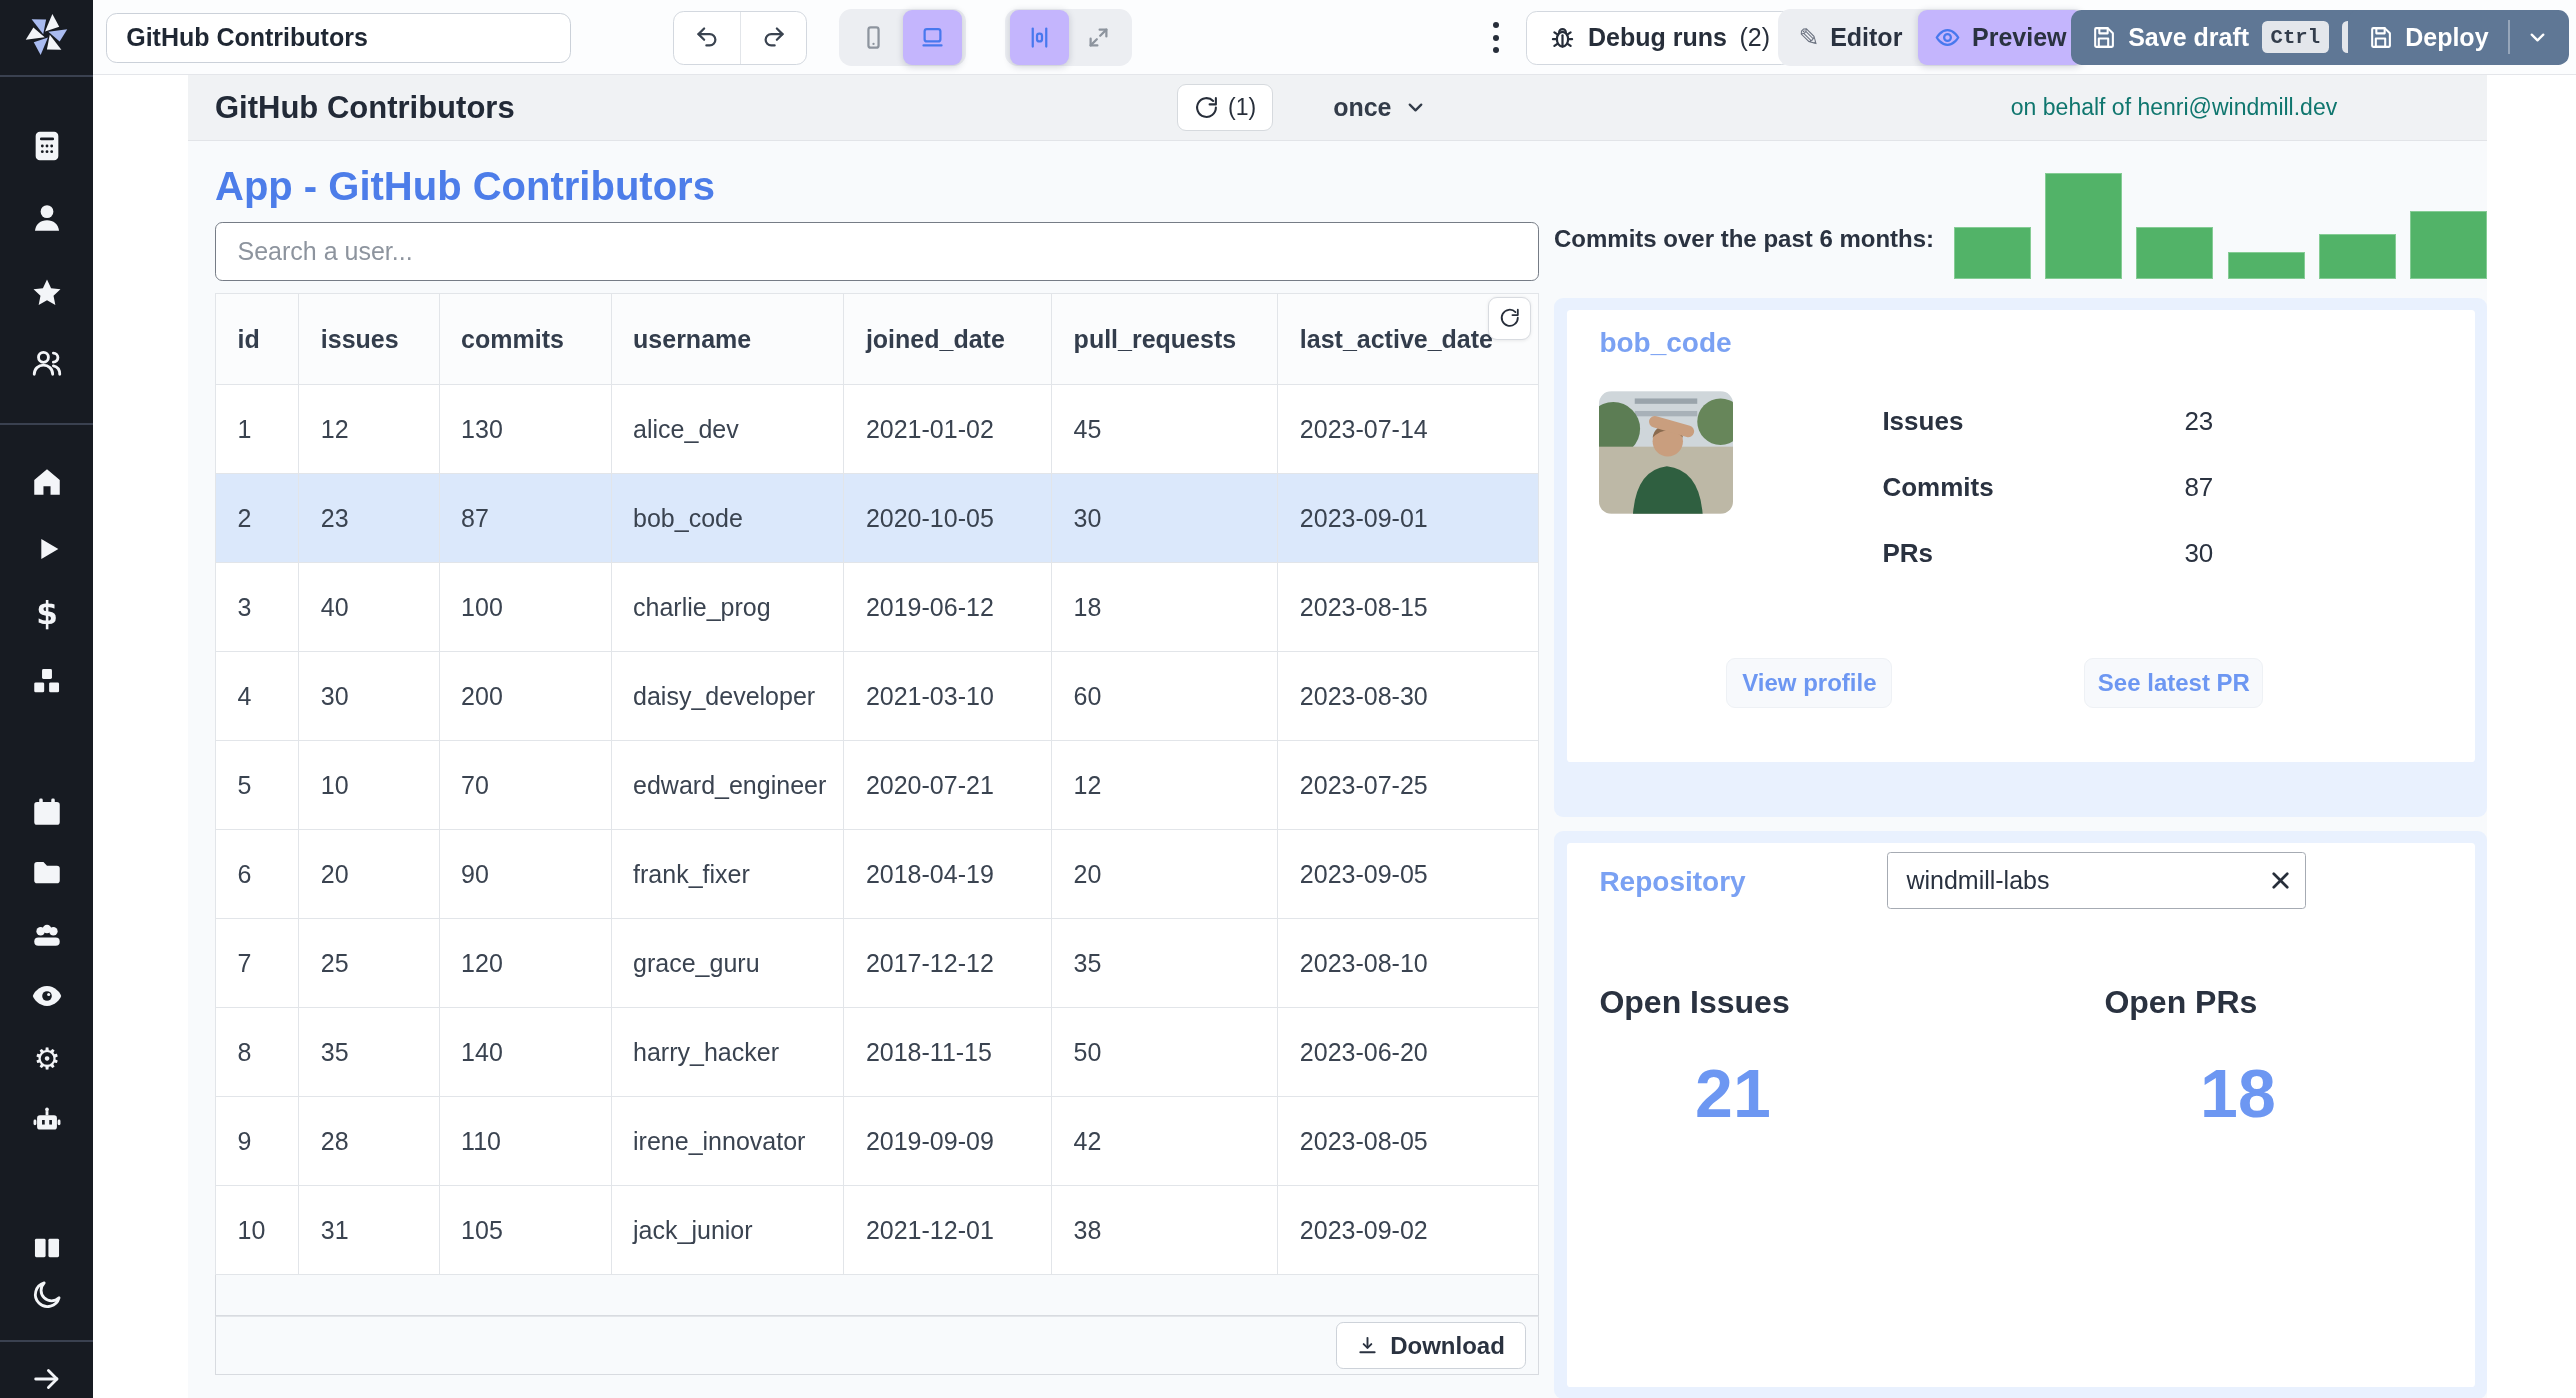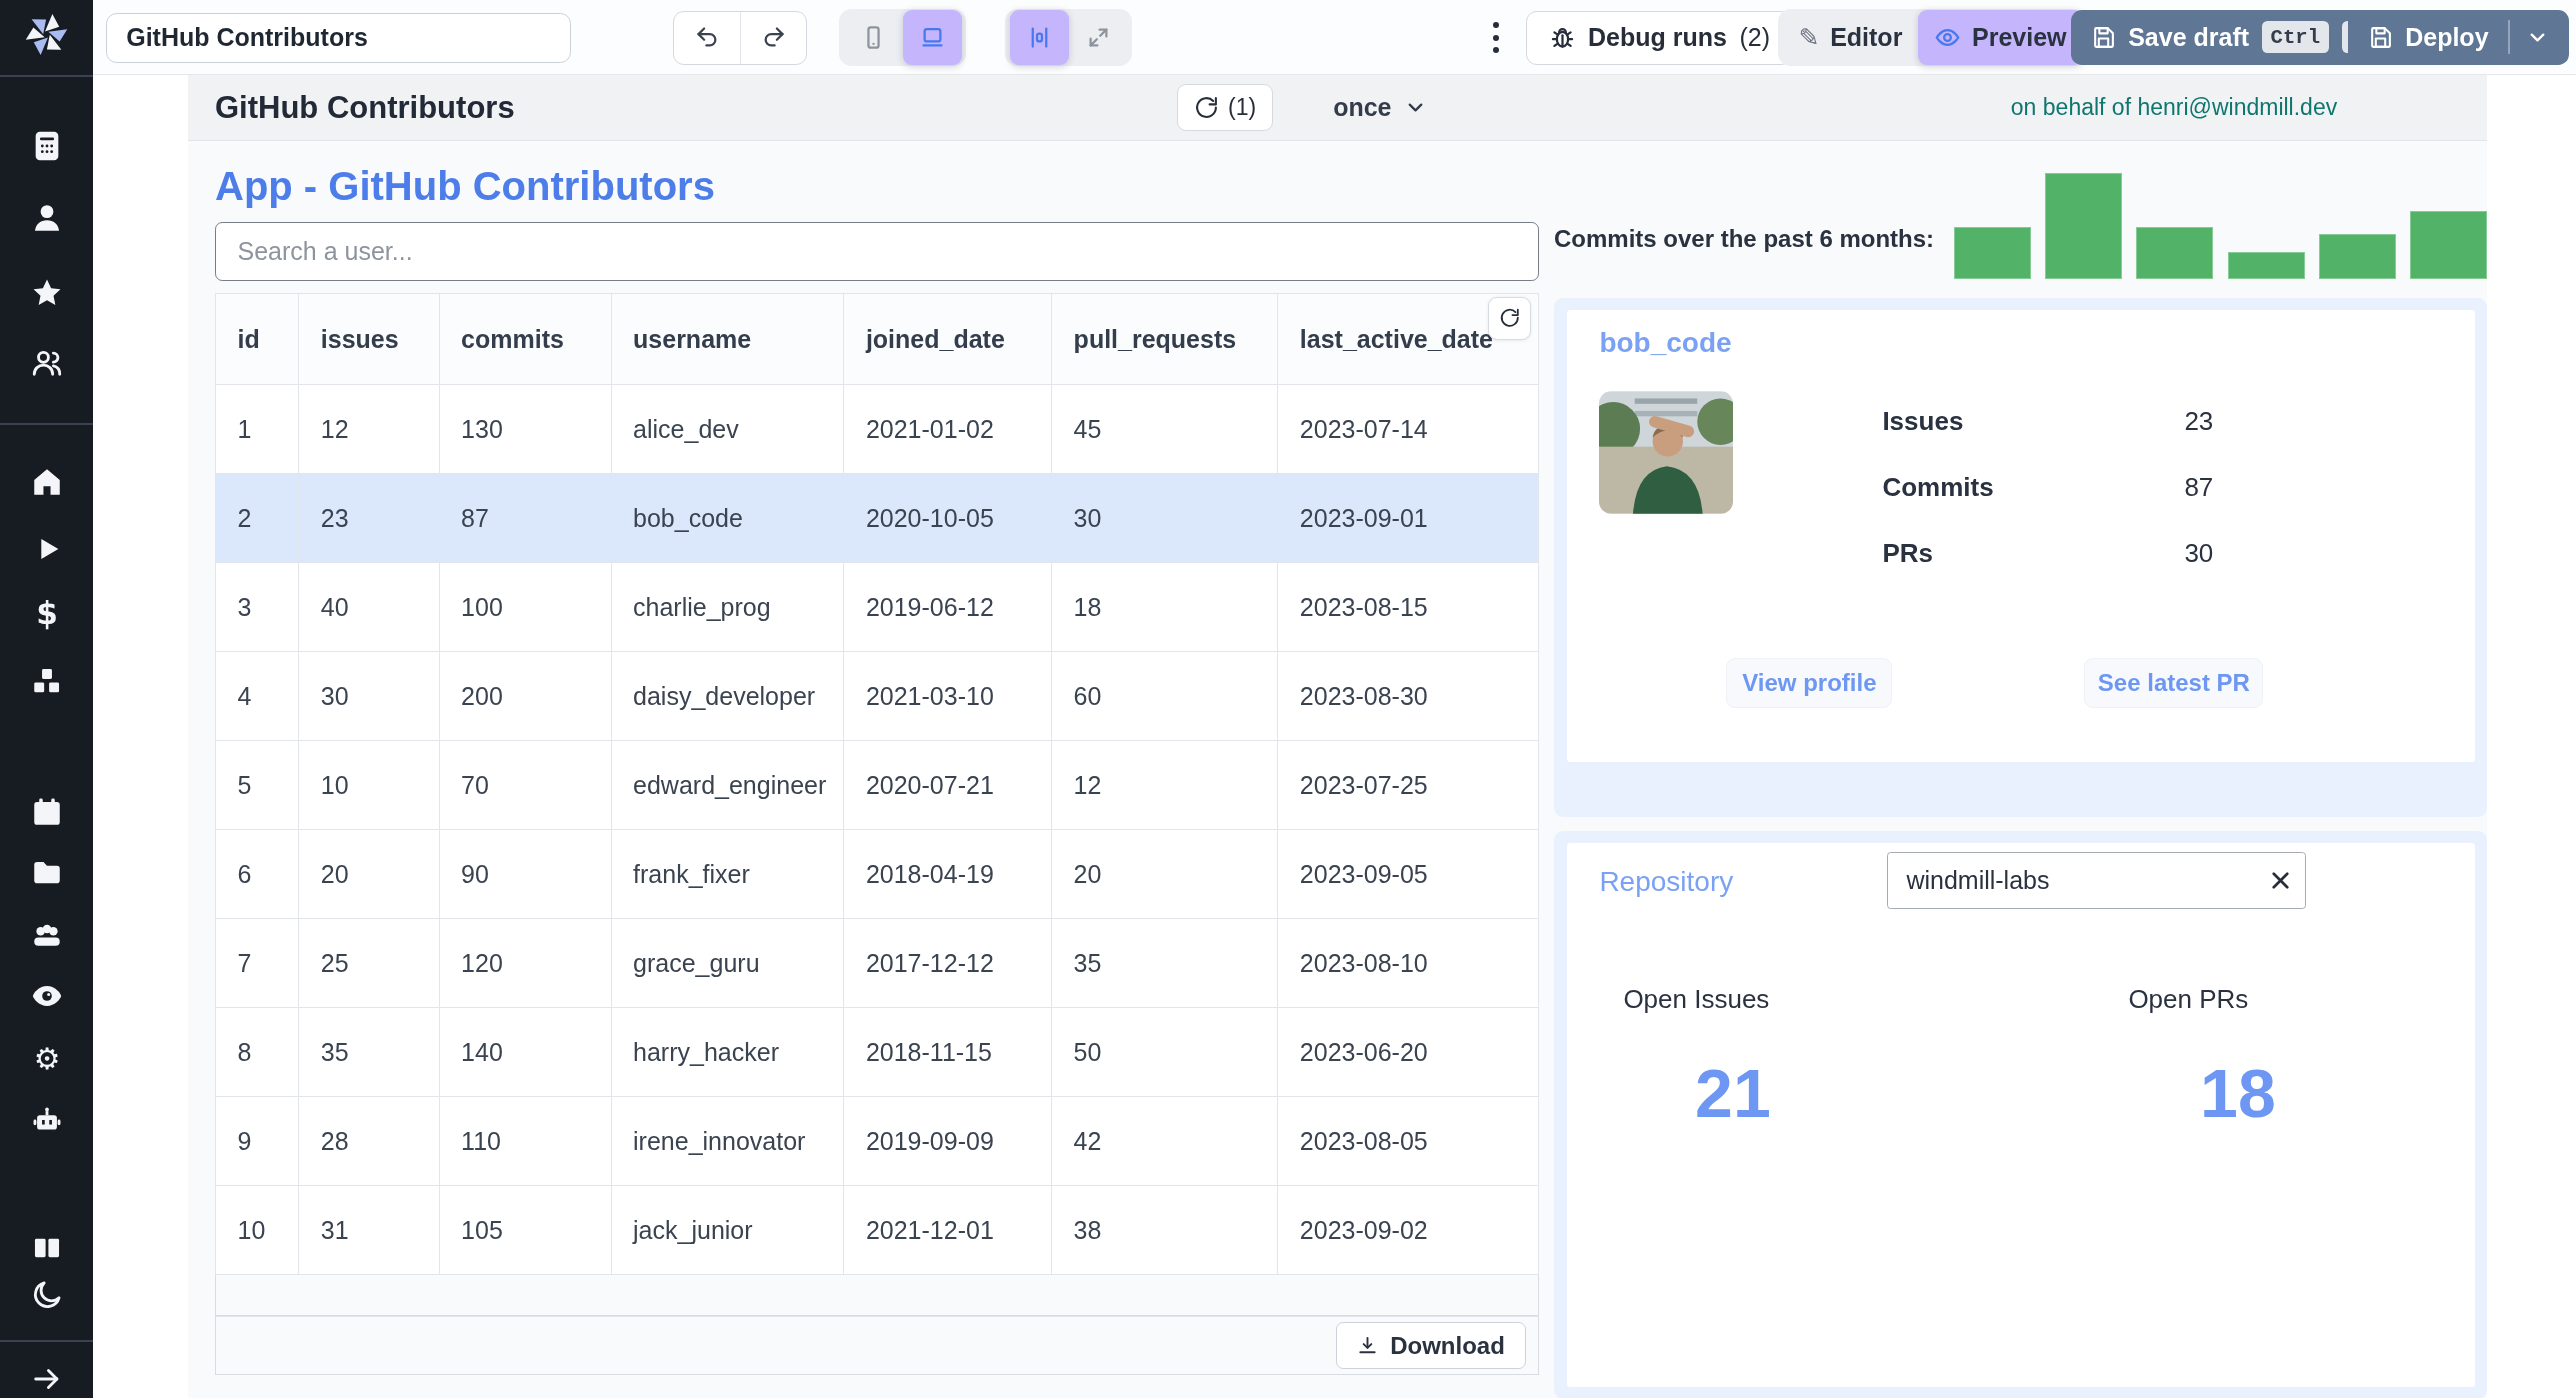"Repository" .repo-title { font-weight: 400 -> 700 }
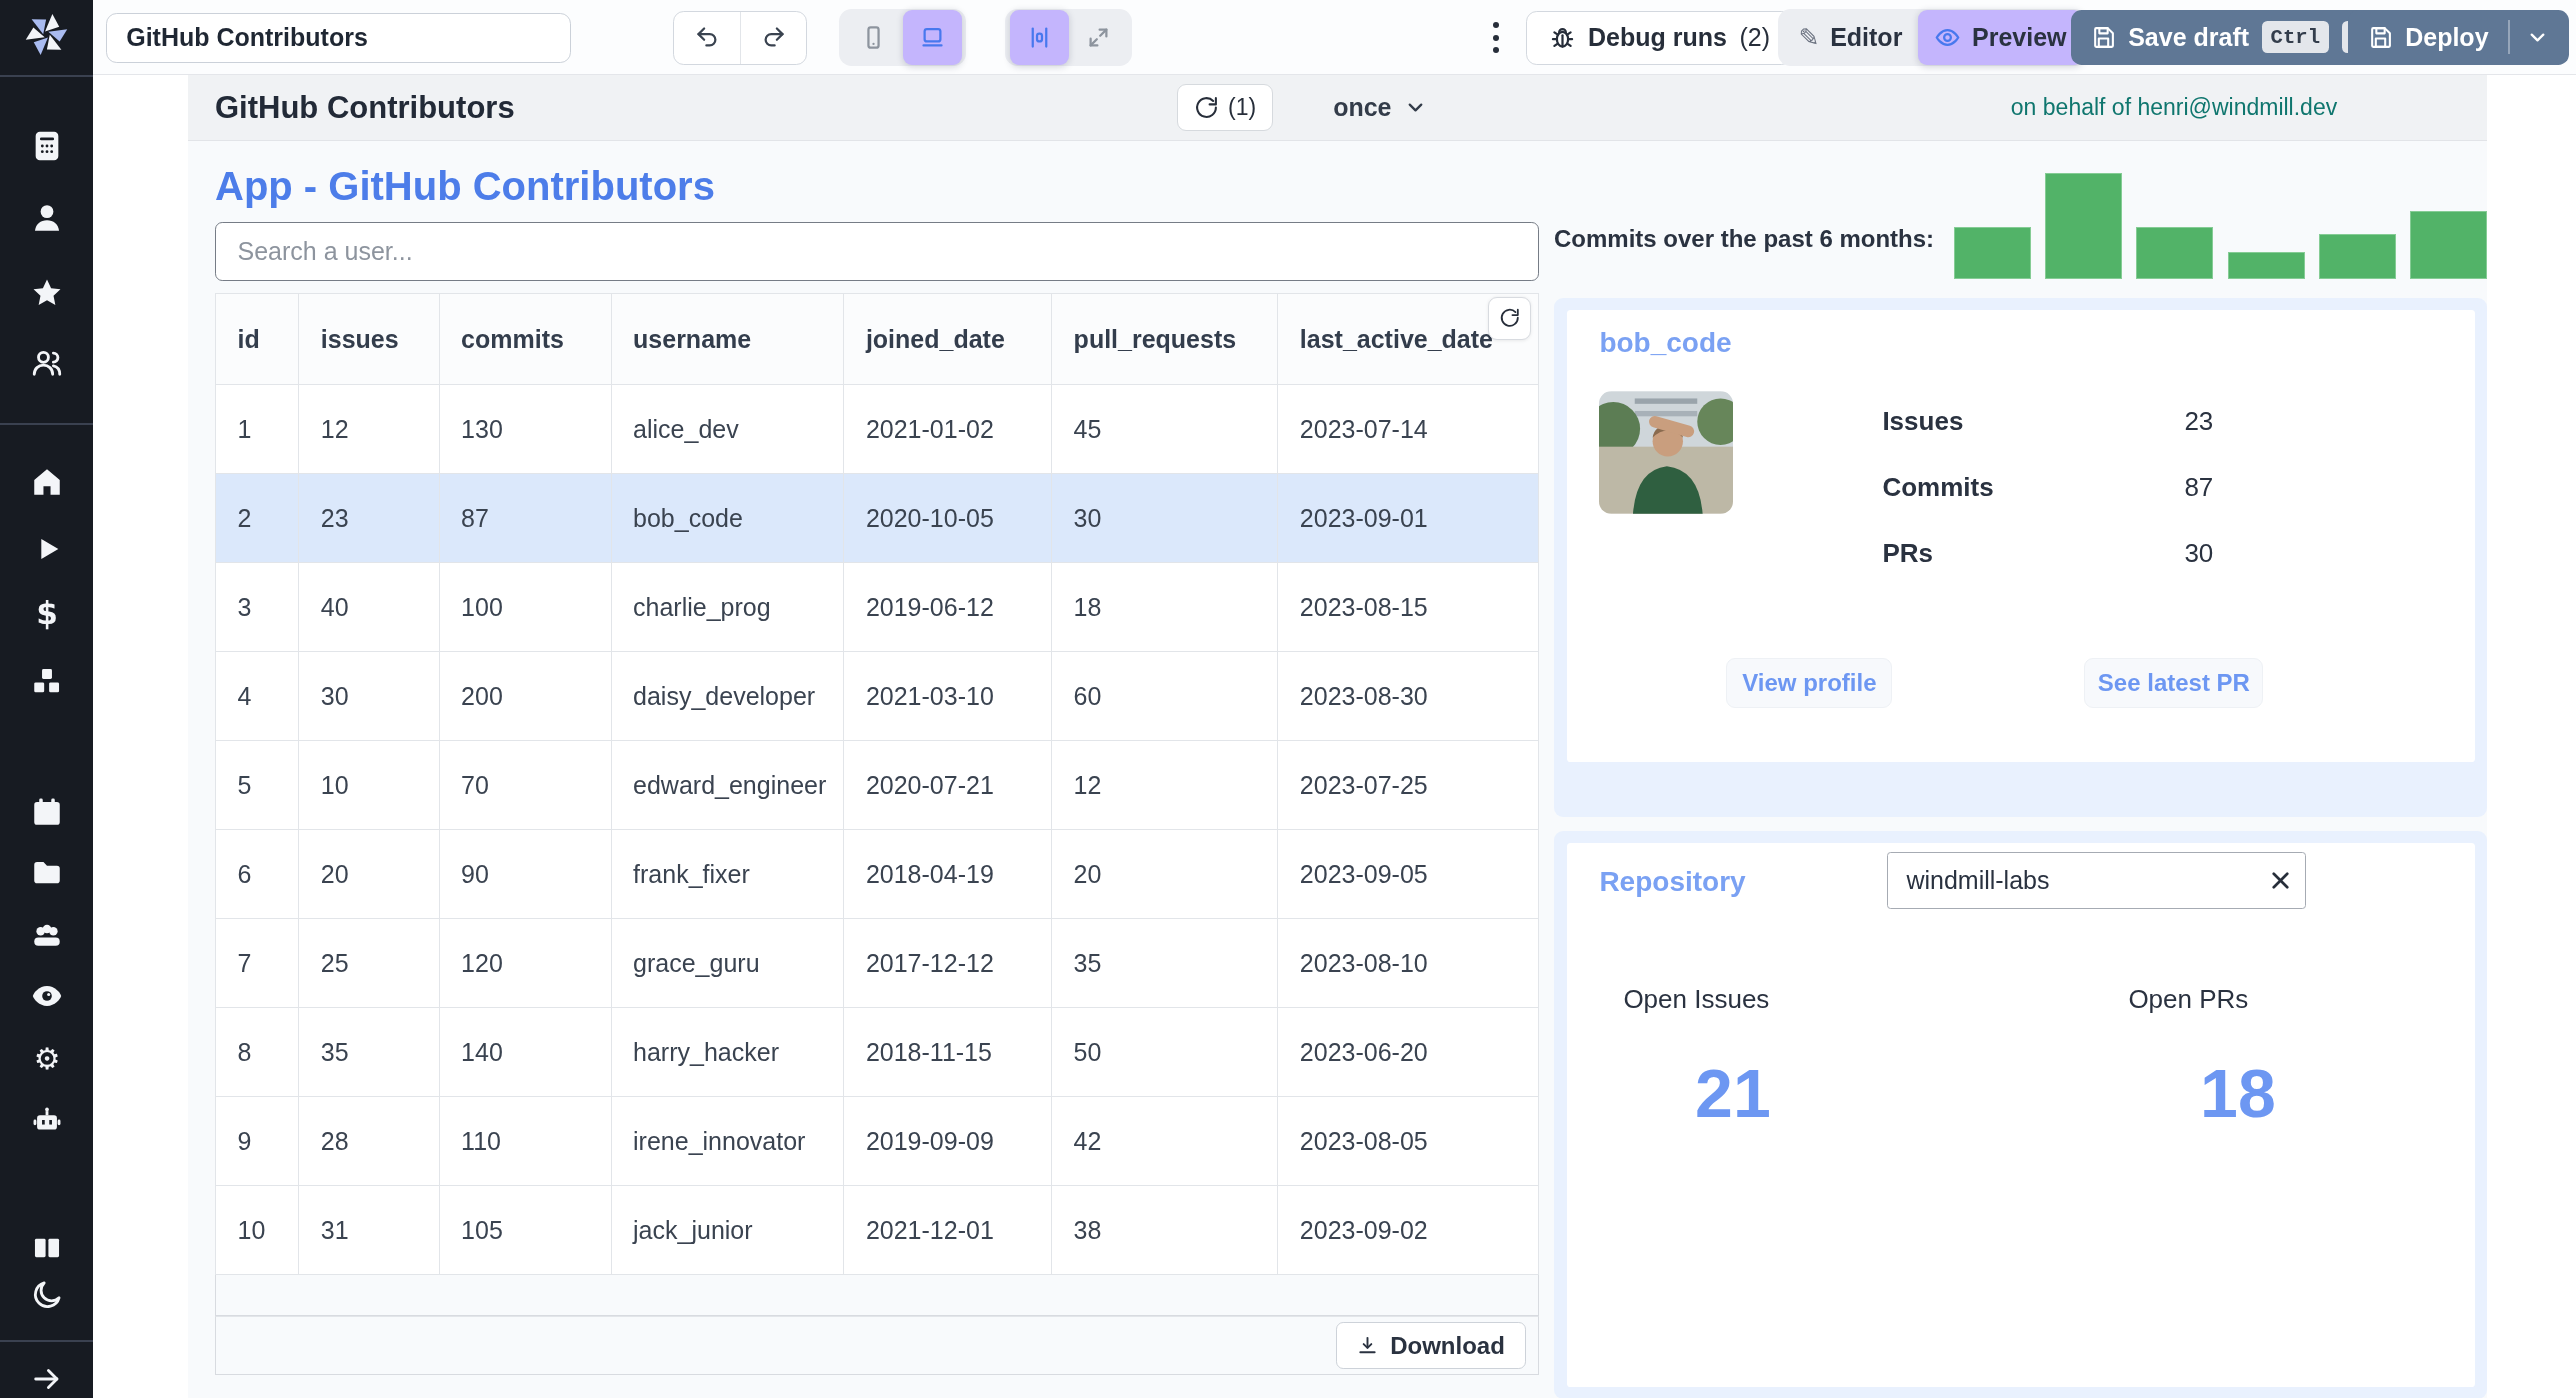"Open Issues" .open-label { font-size: 26px -> 32px; font-weight: 400 -> 700; margin-left: 24px -> none }
